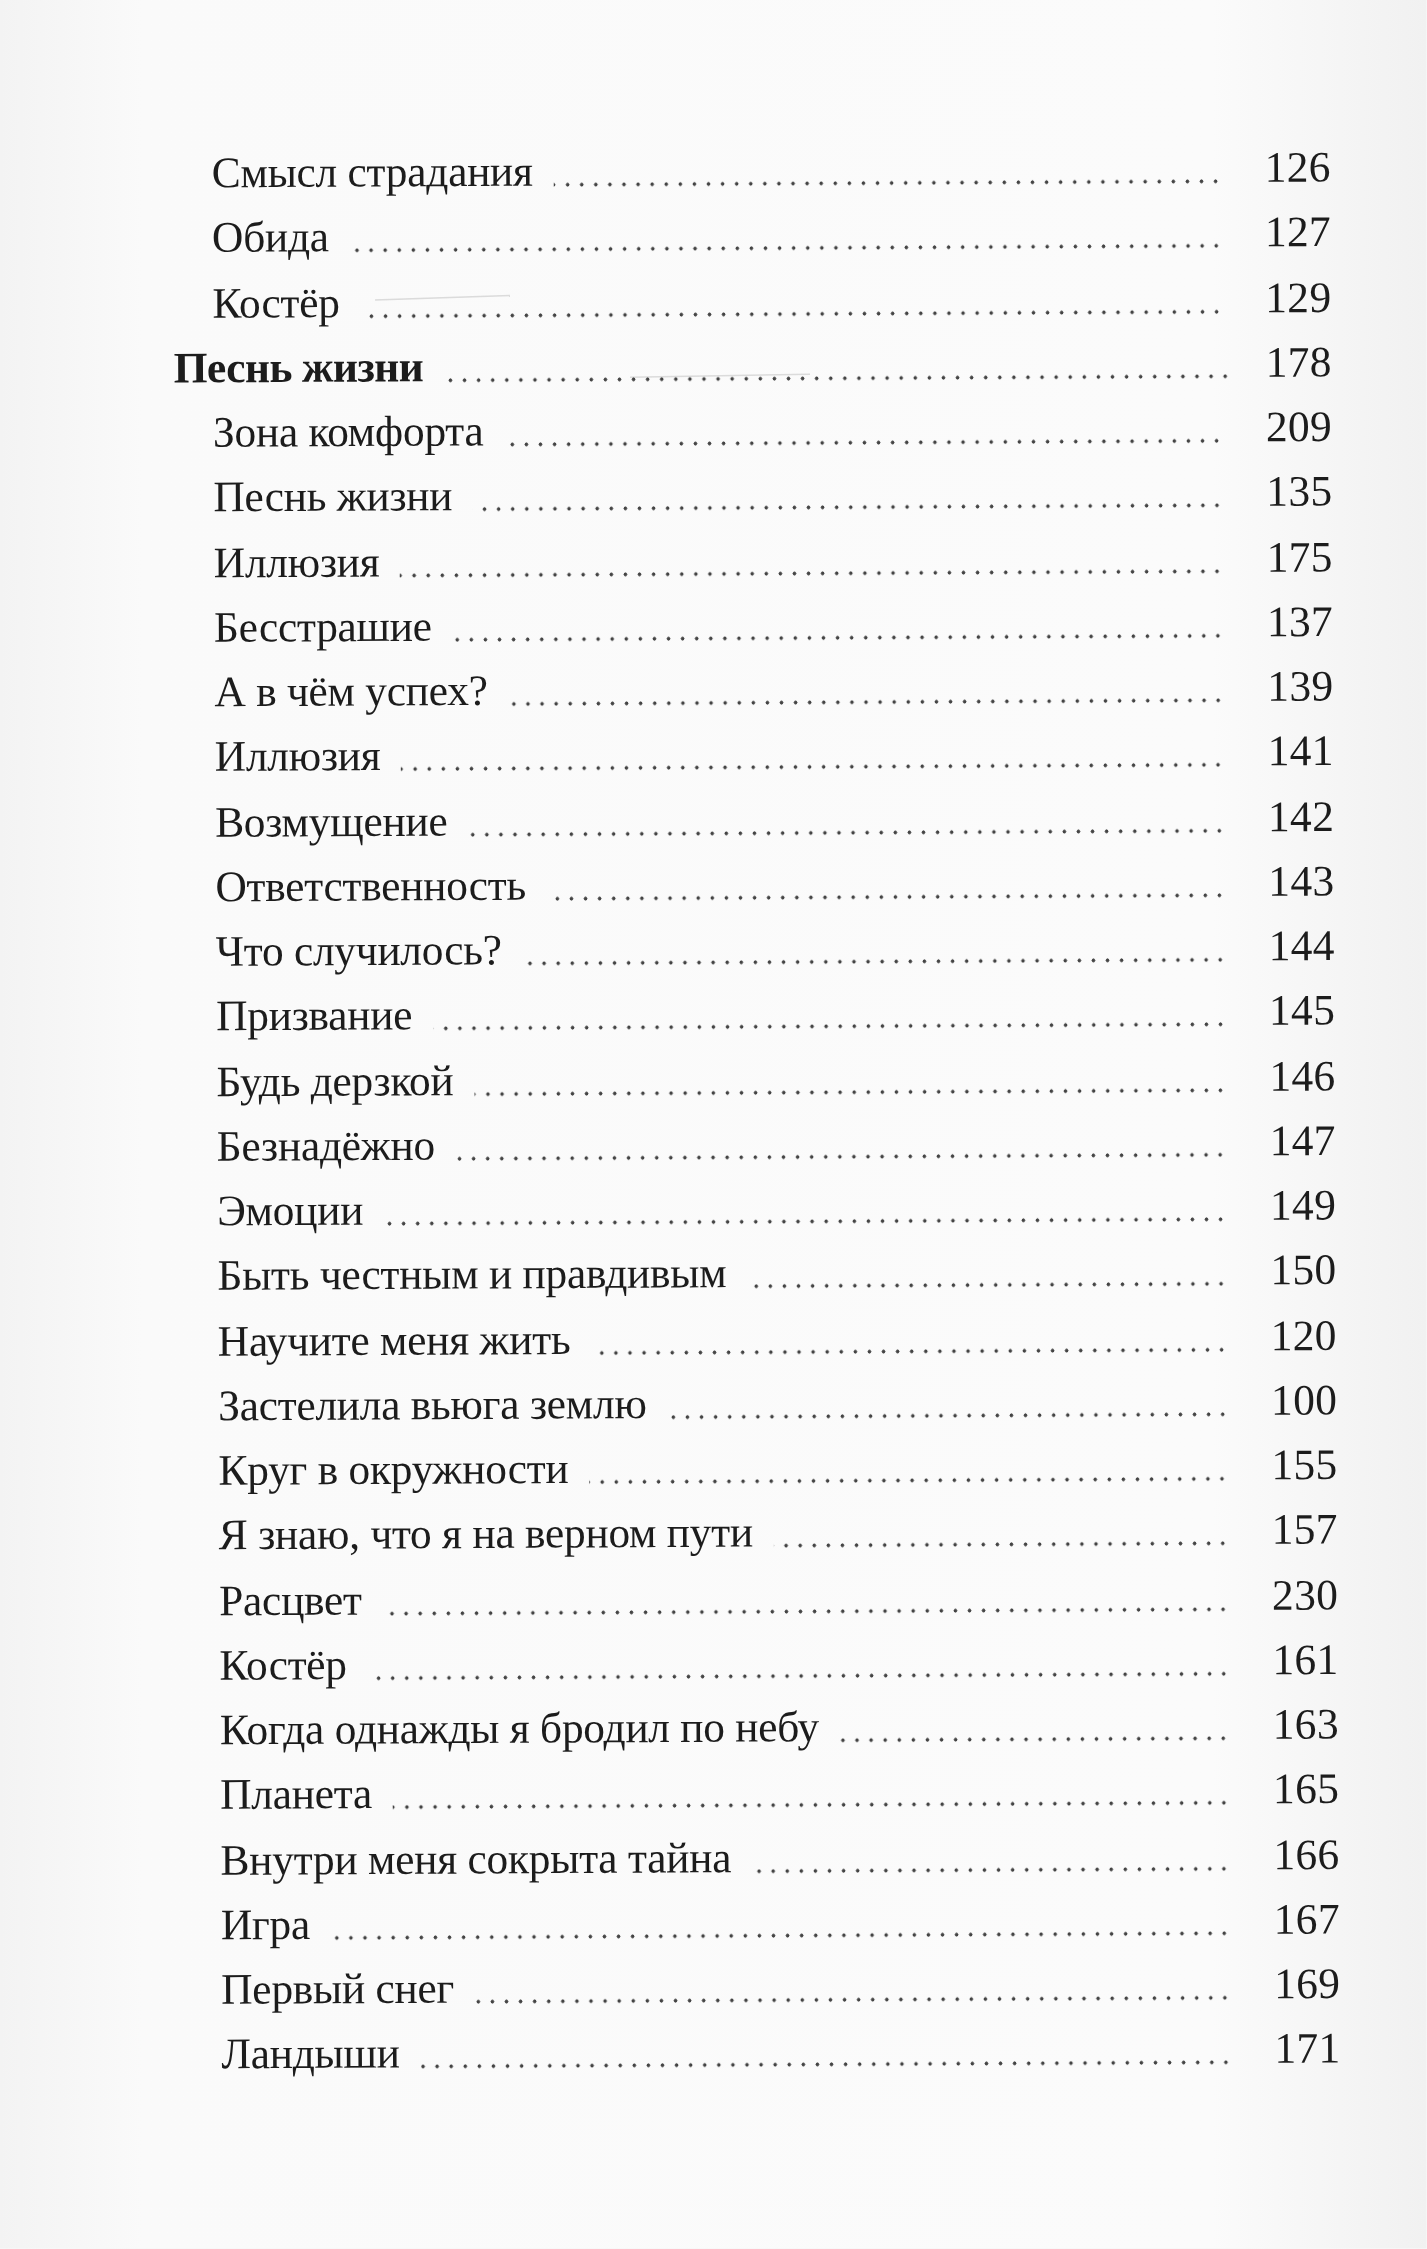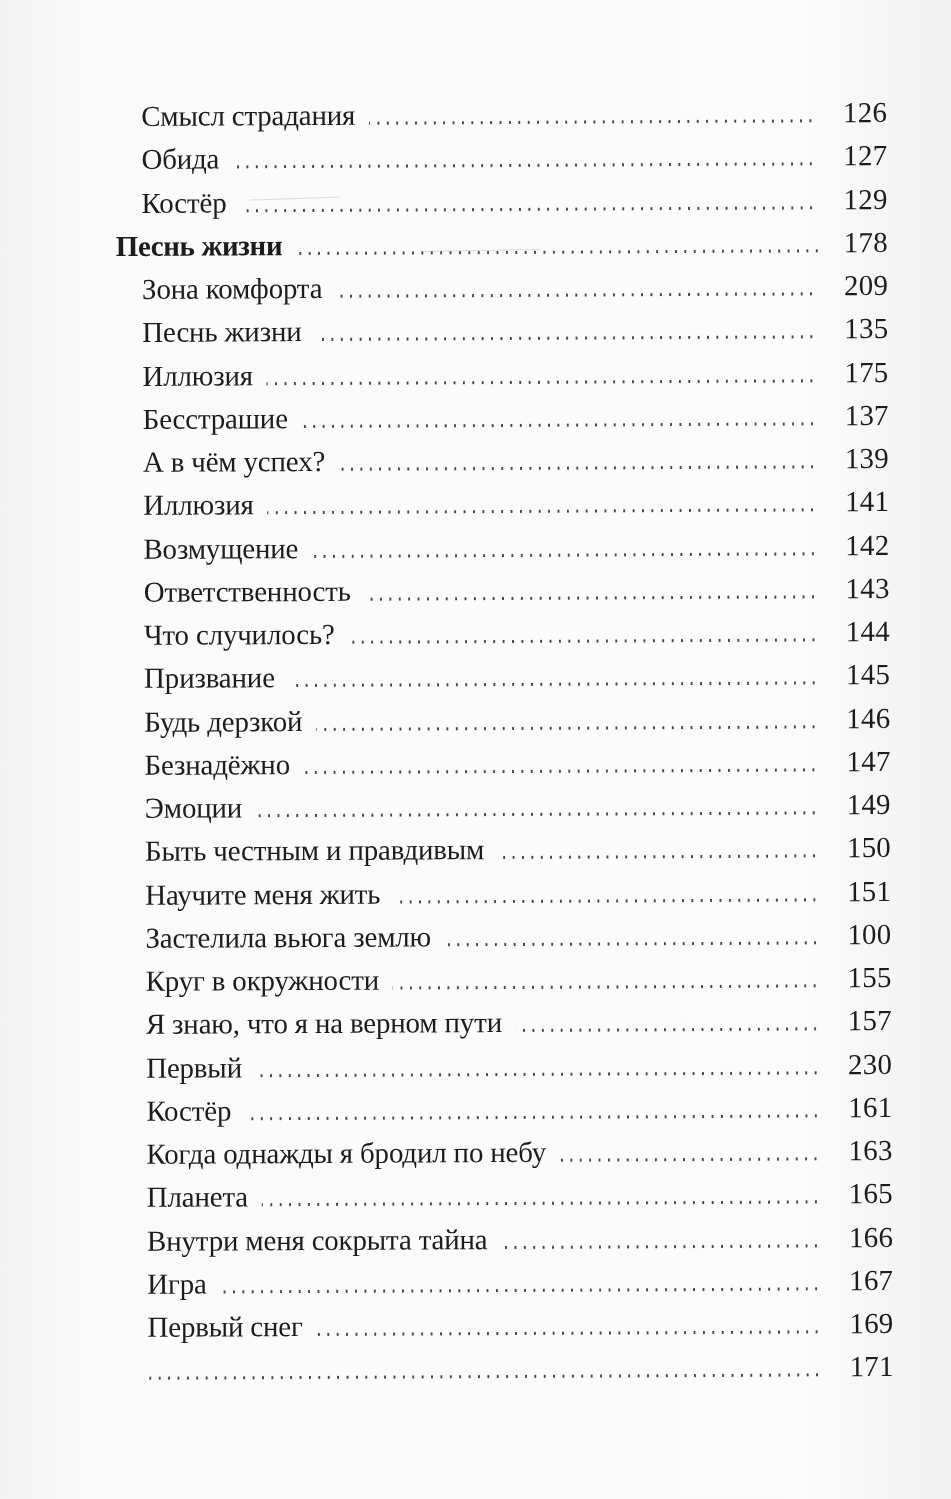"151" span.toc-page { text: 151 -> 120 }
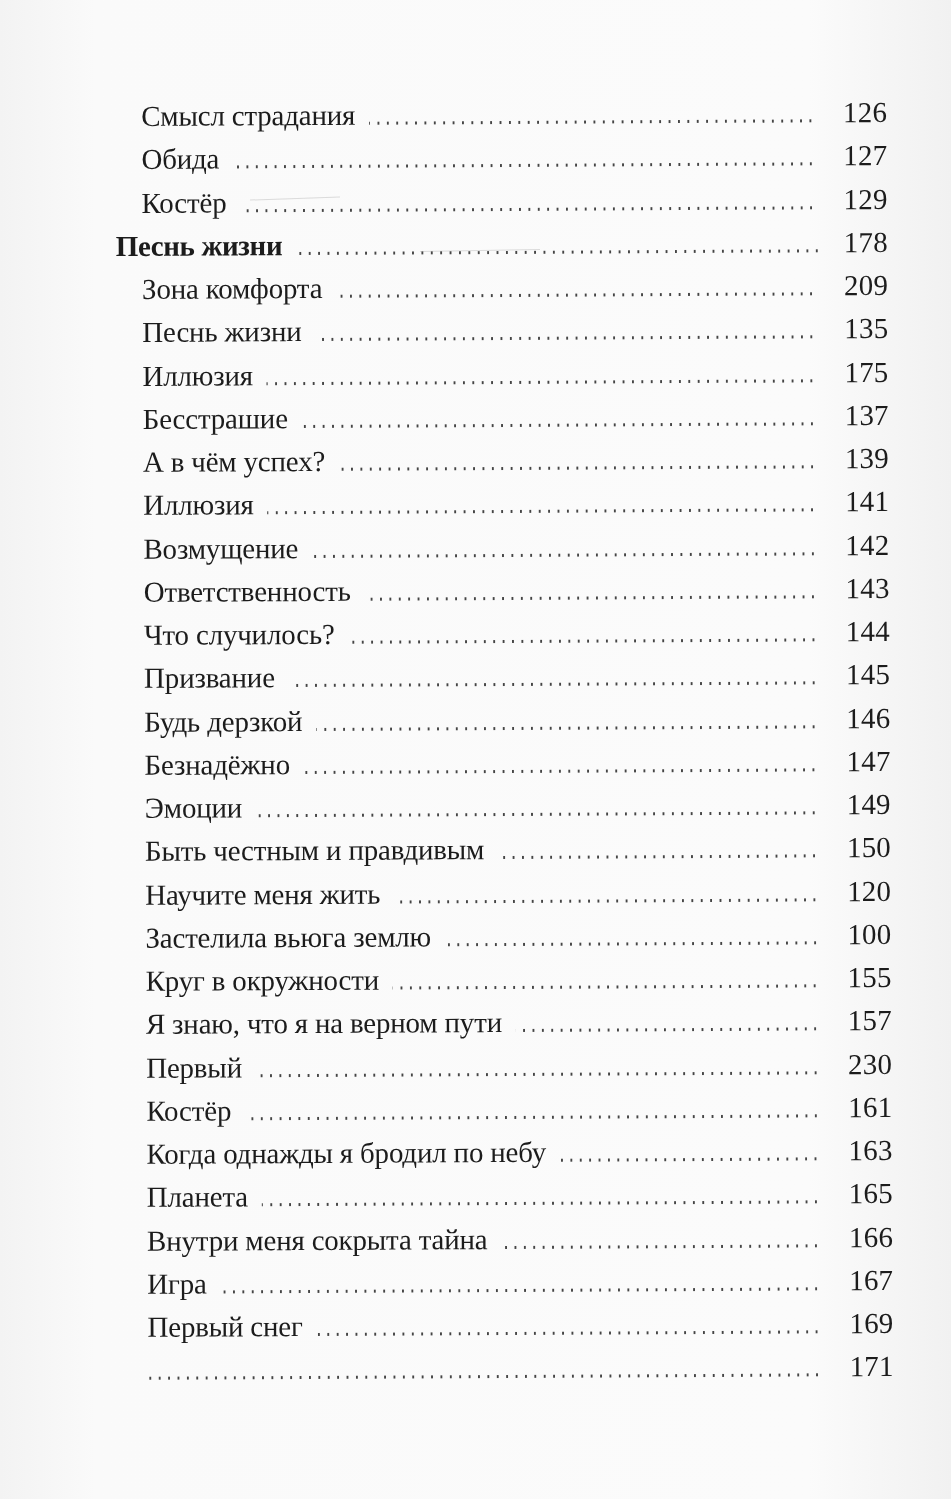"Первый" span.toc-title { text: Первый -> Расцвет }
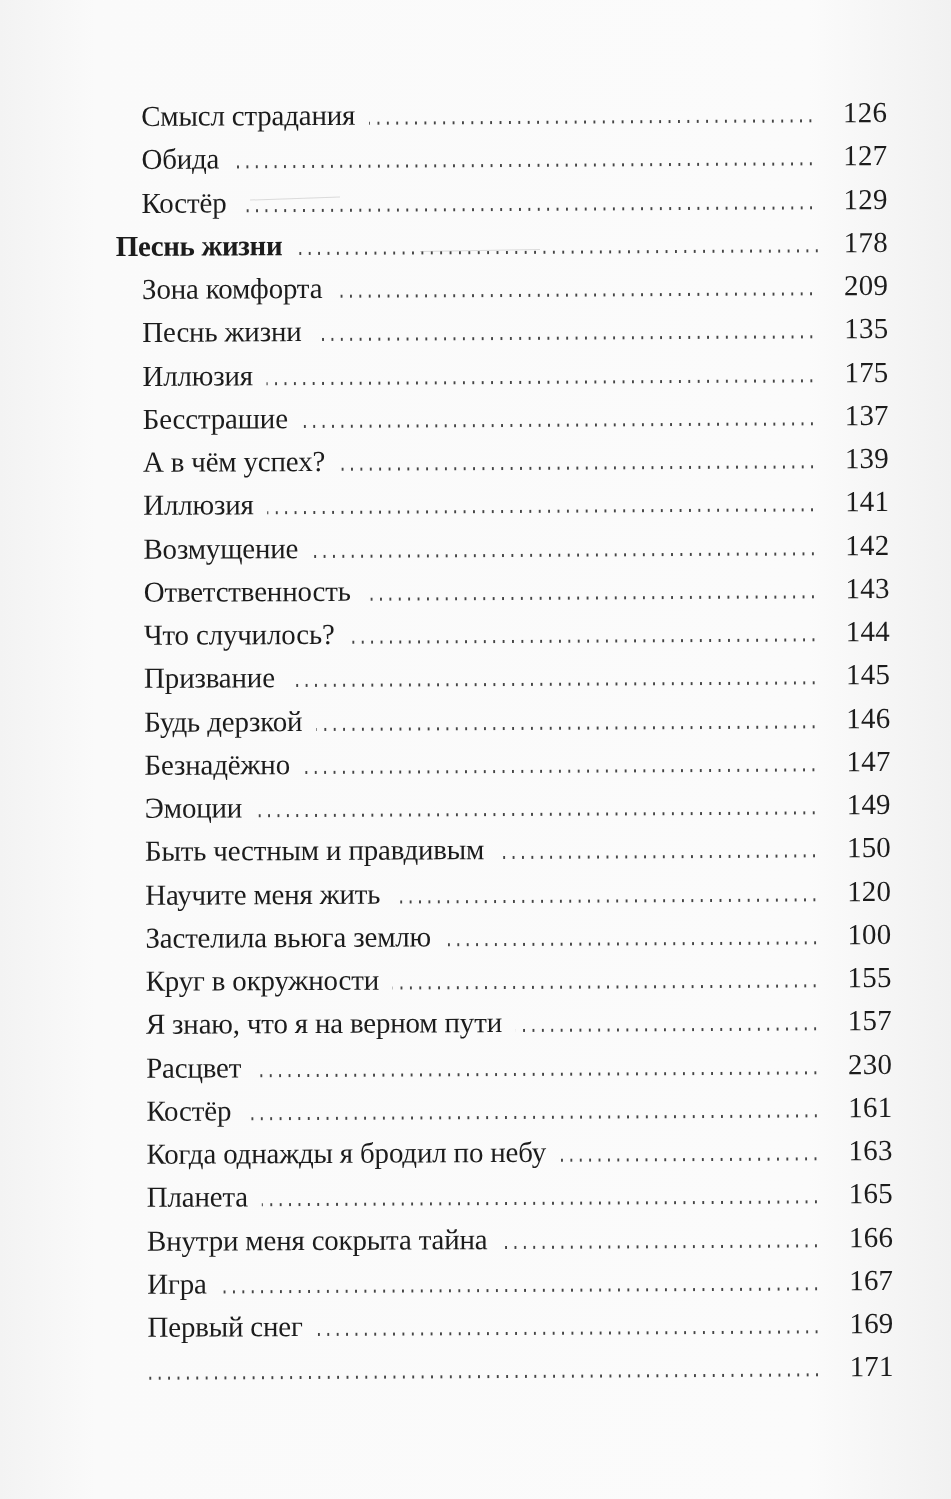"Ландыши" span.toc-title { html: none -> <span>Ландыши</span> }
